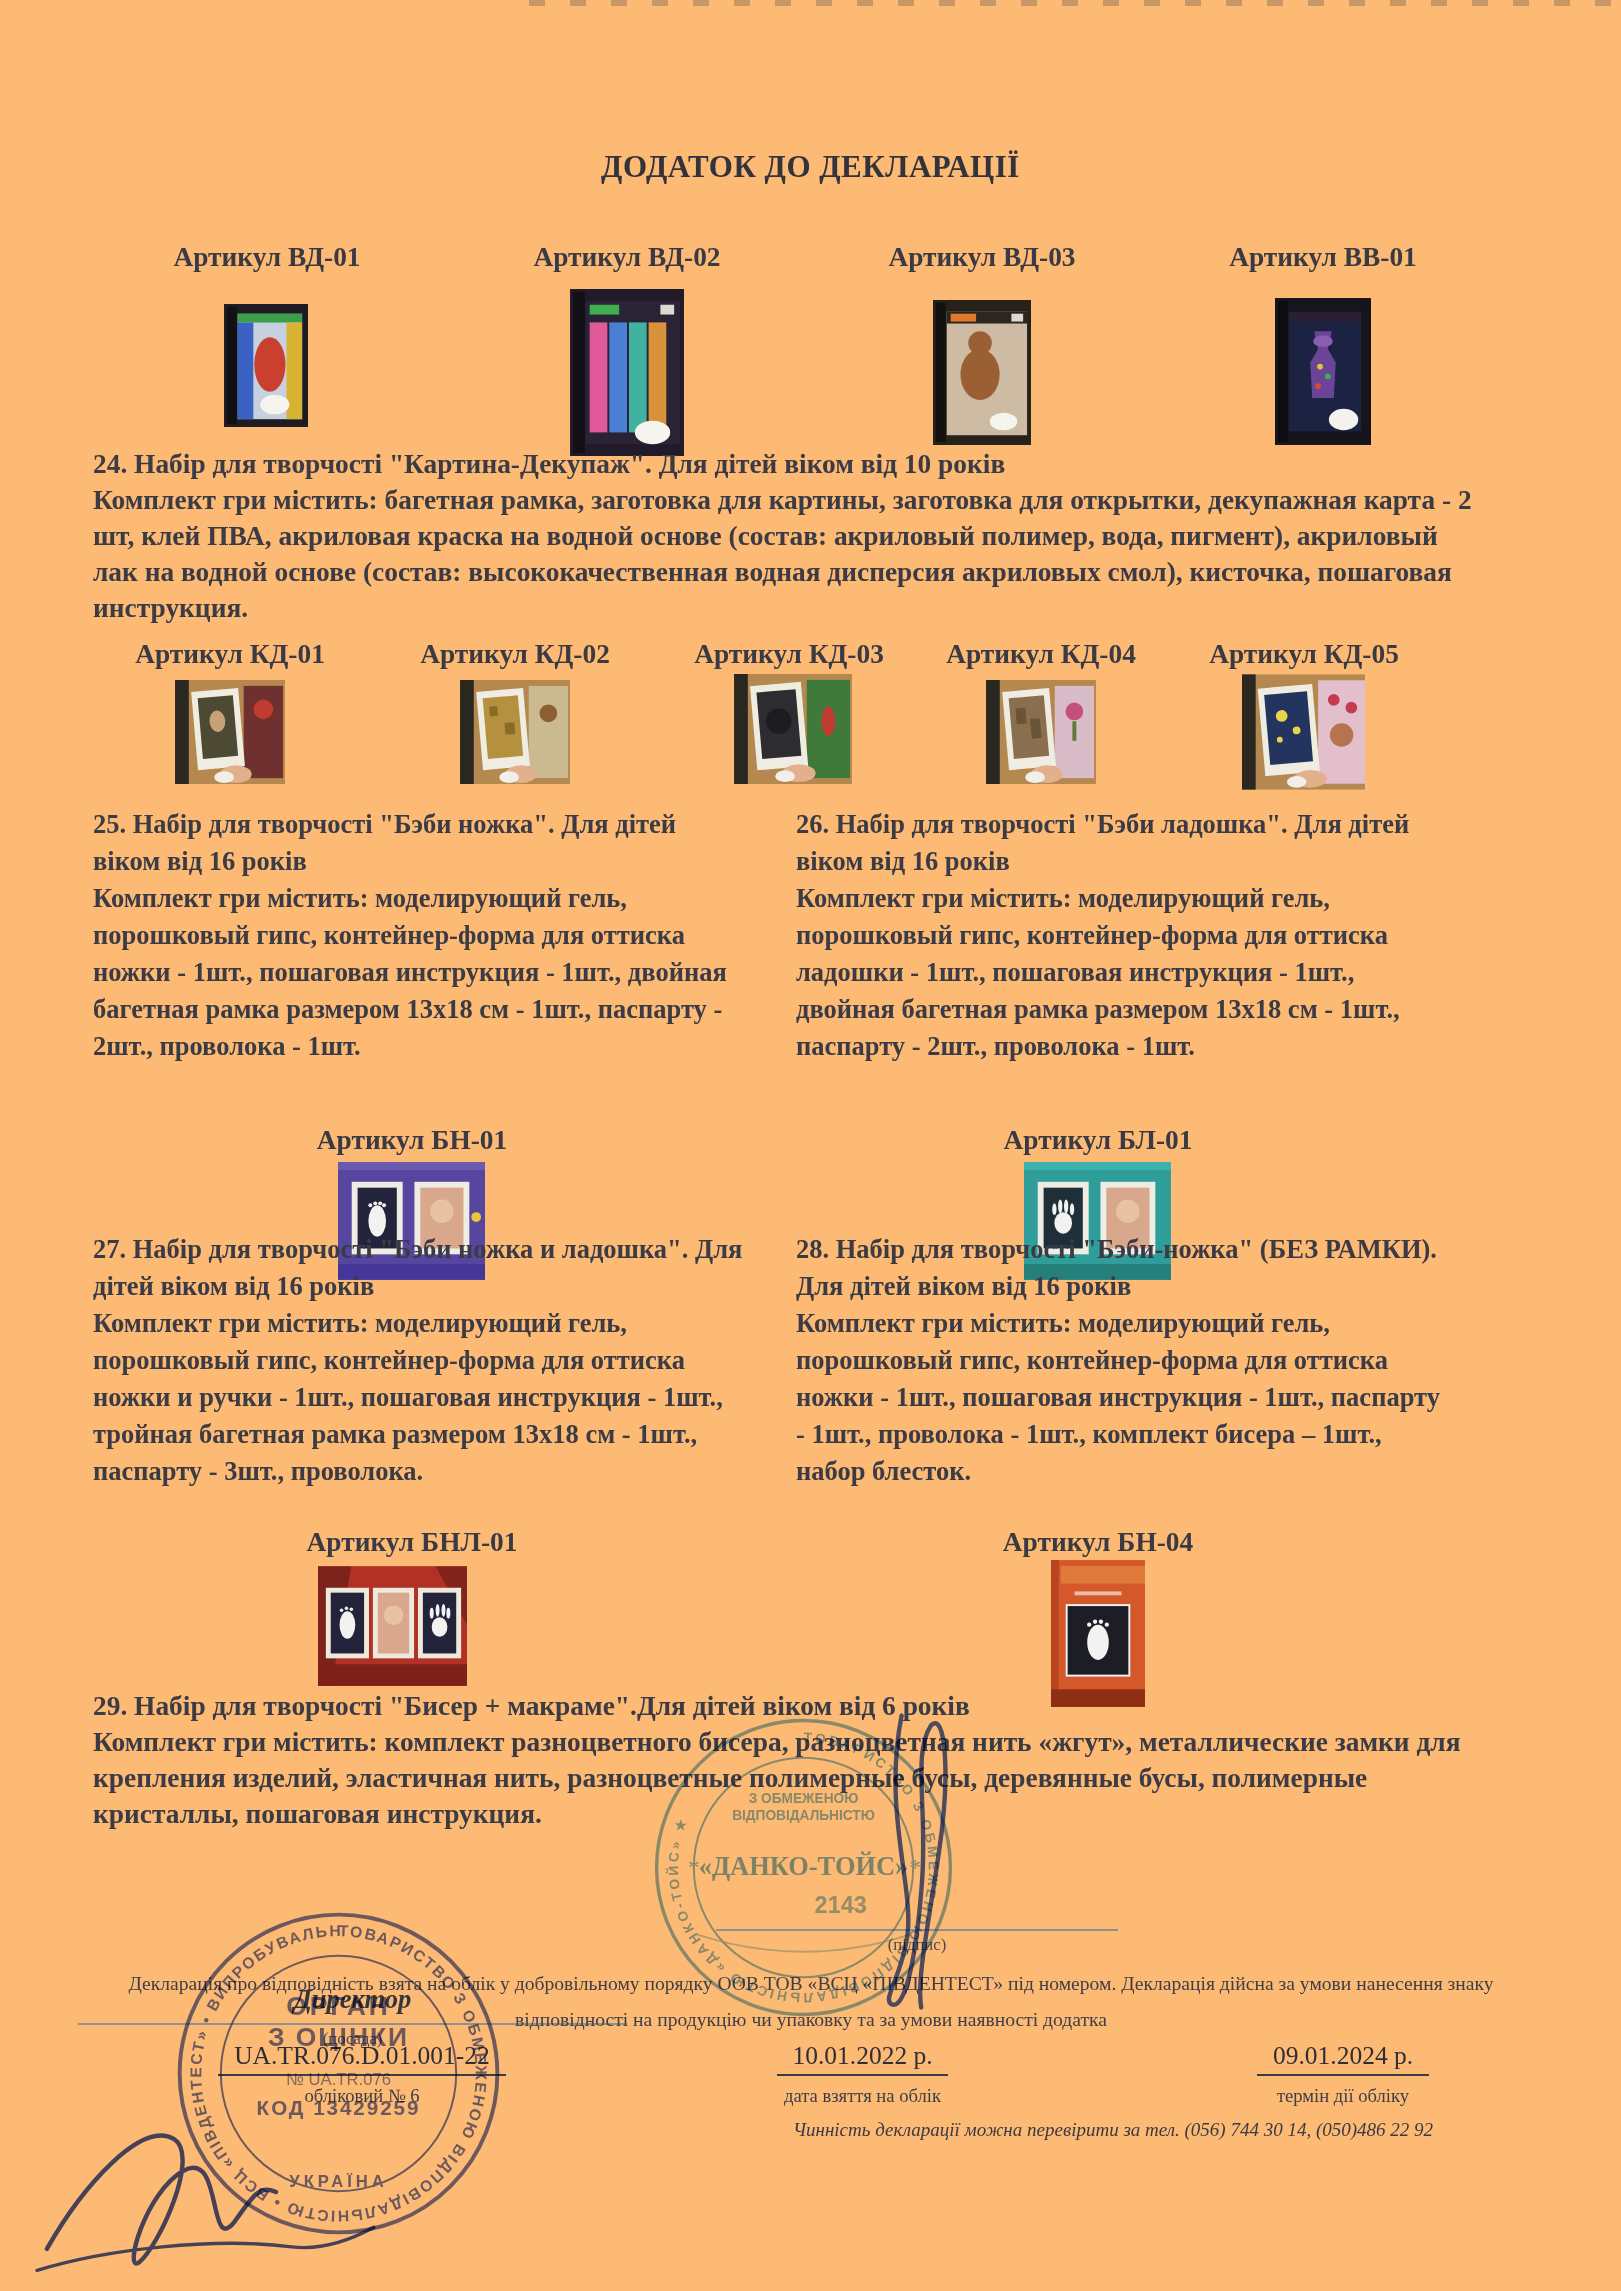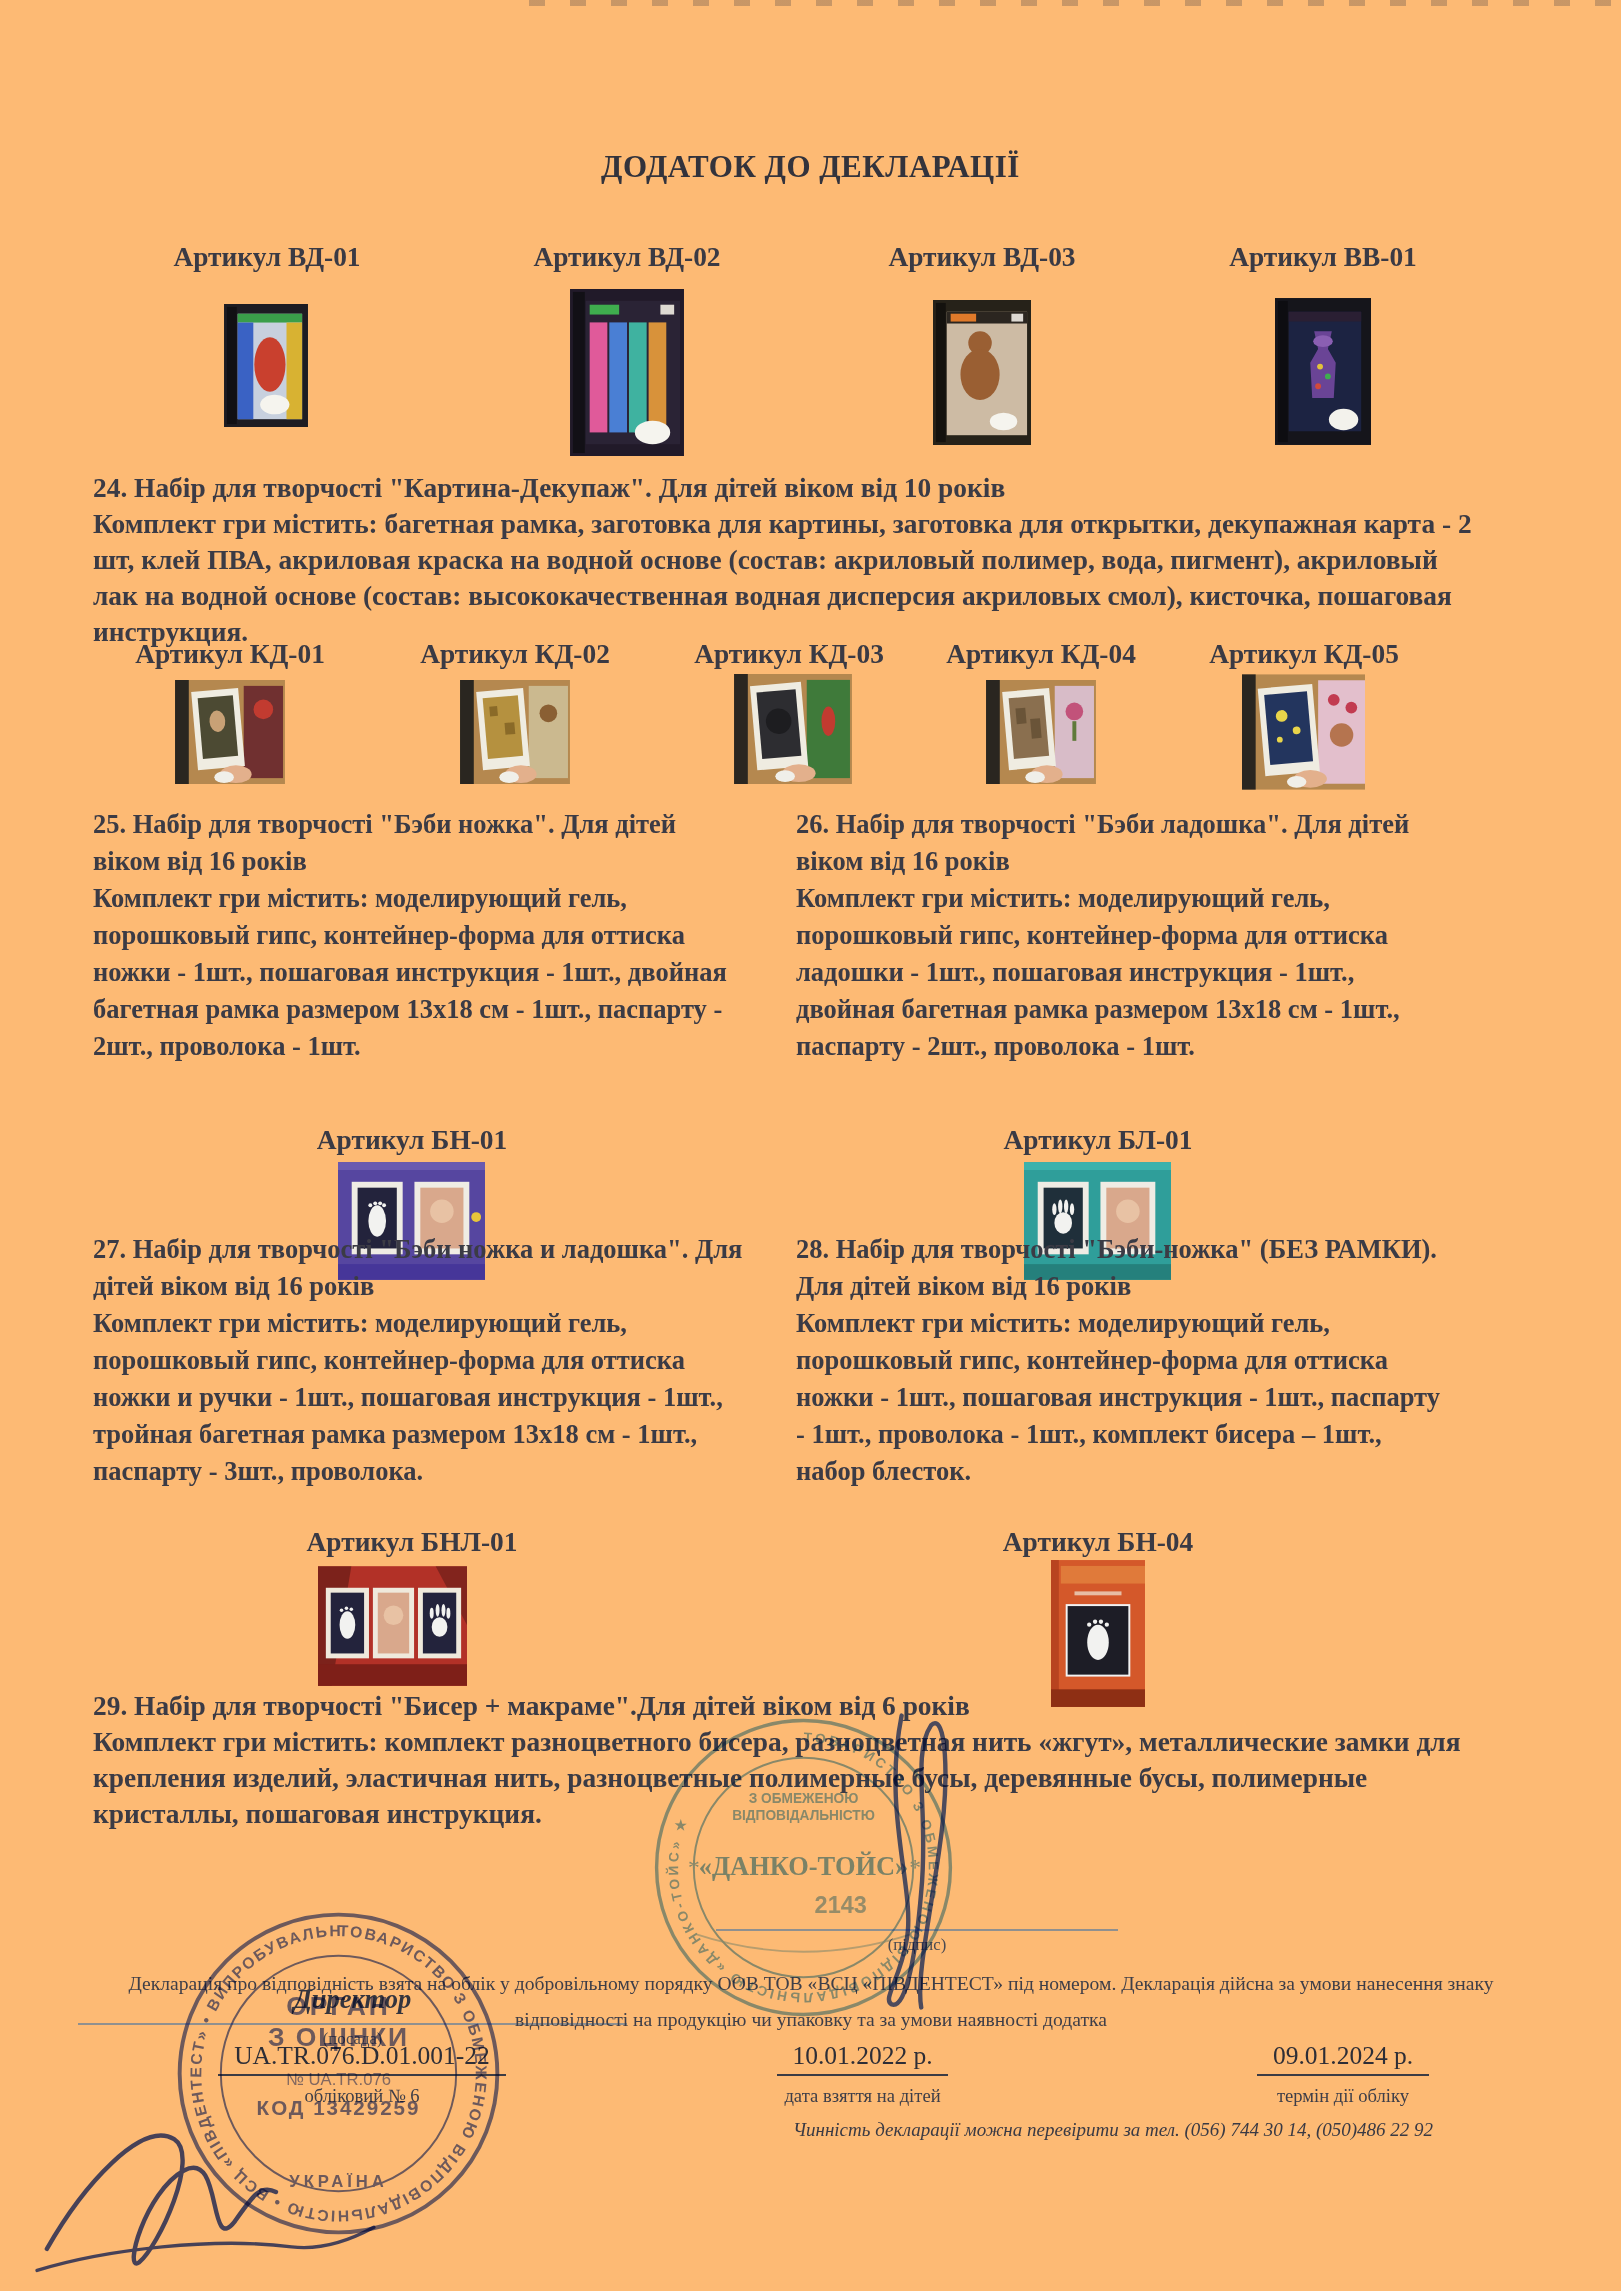"24. Набір для творчості" div.abs { margin-top: 24px -> none }
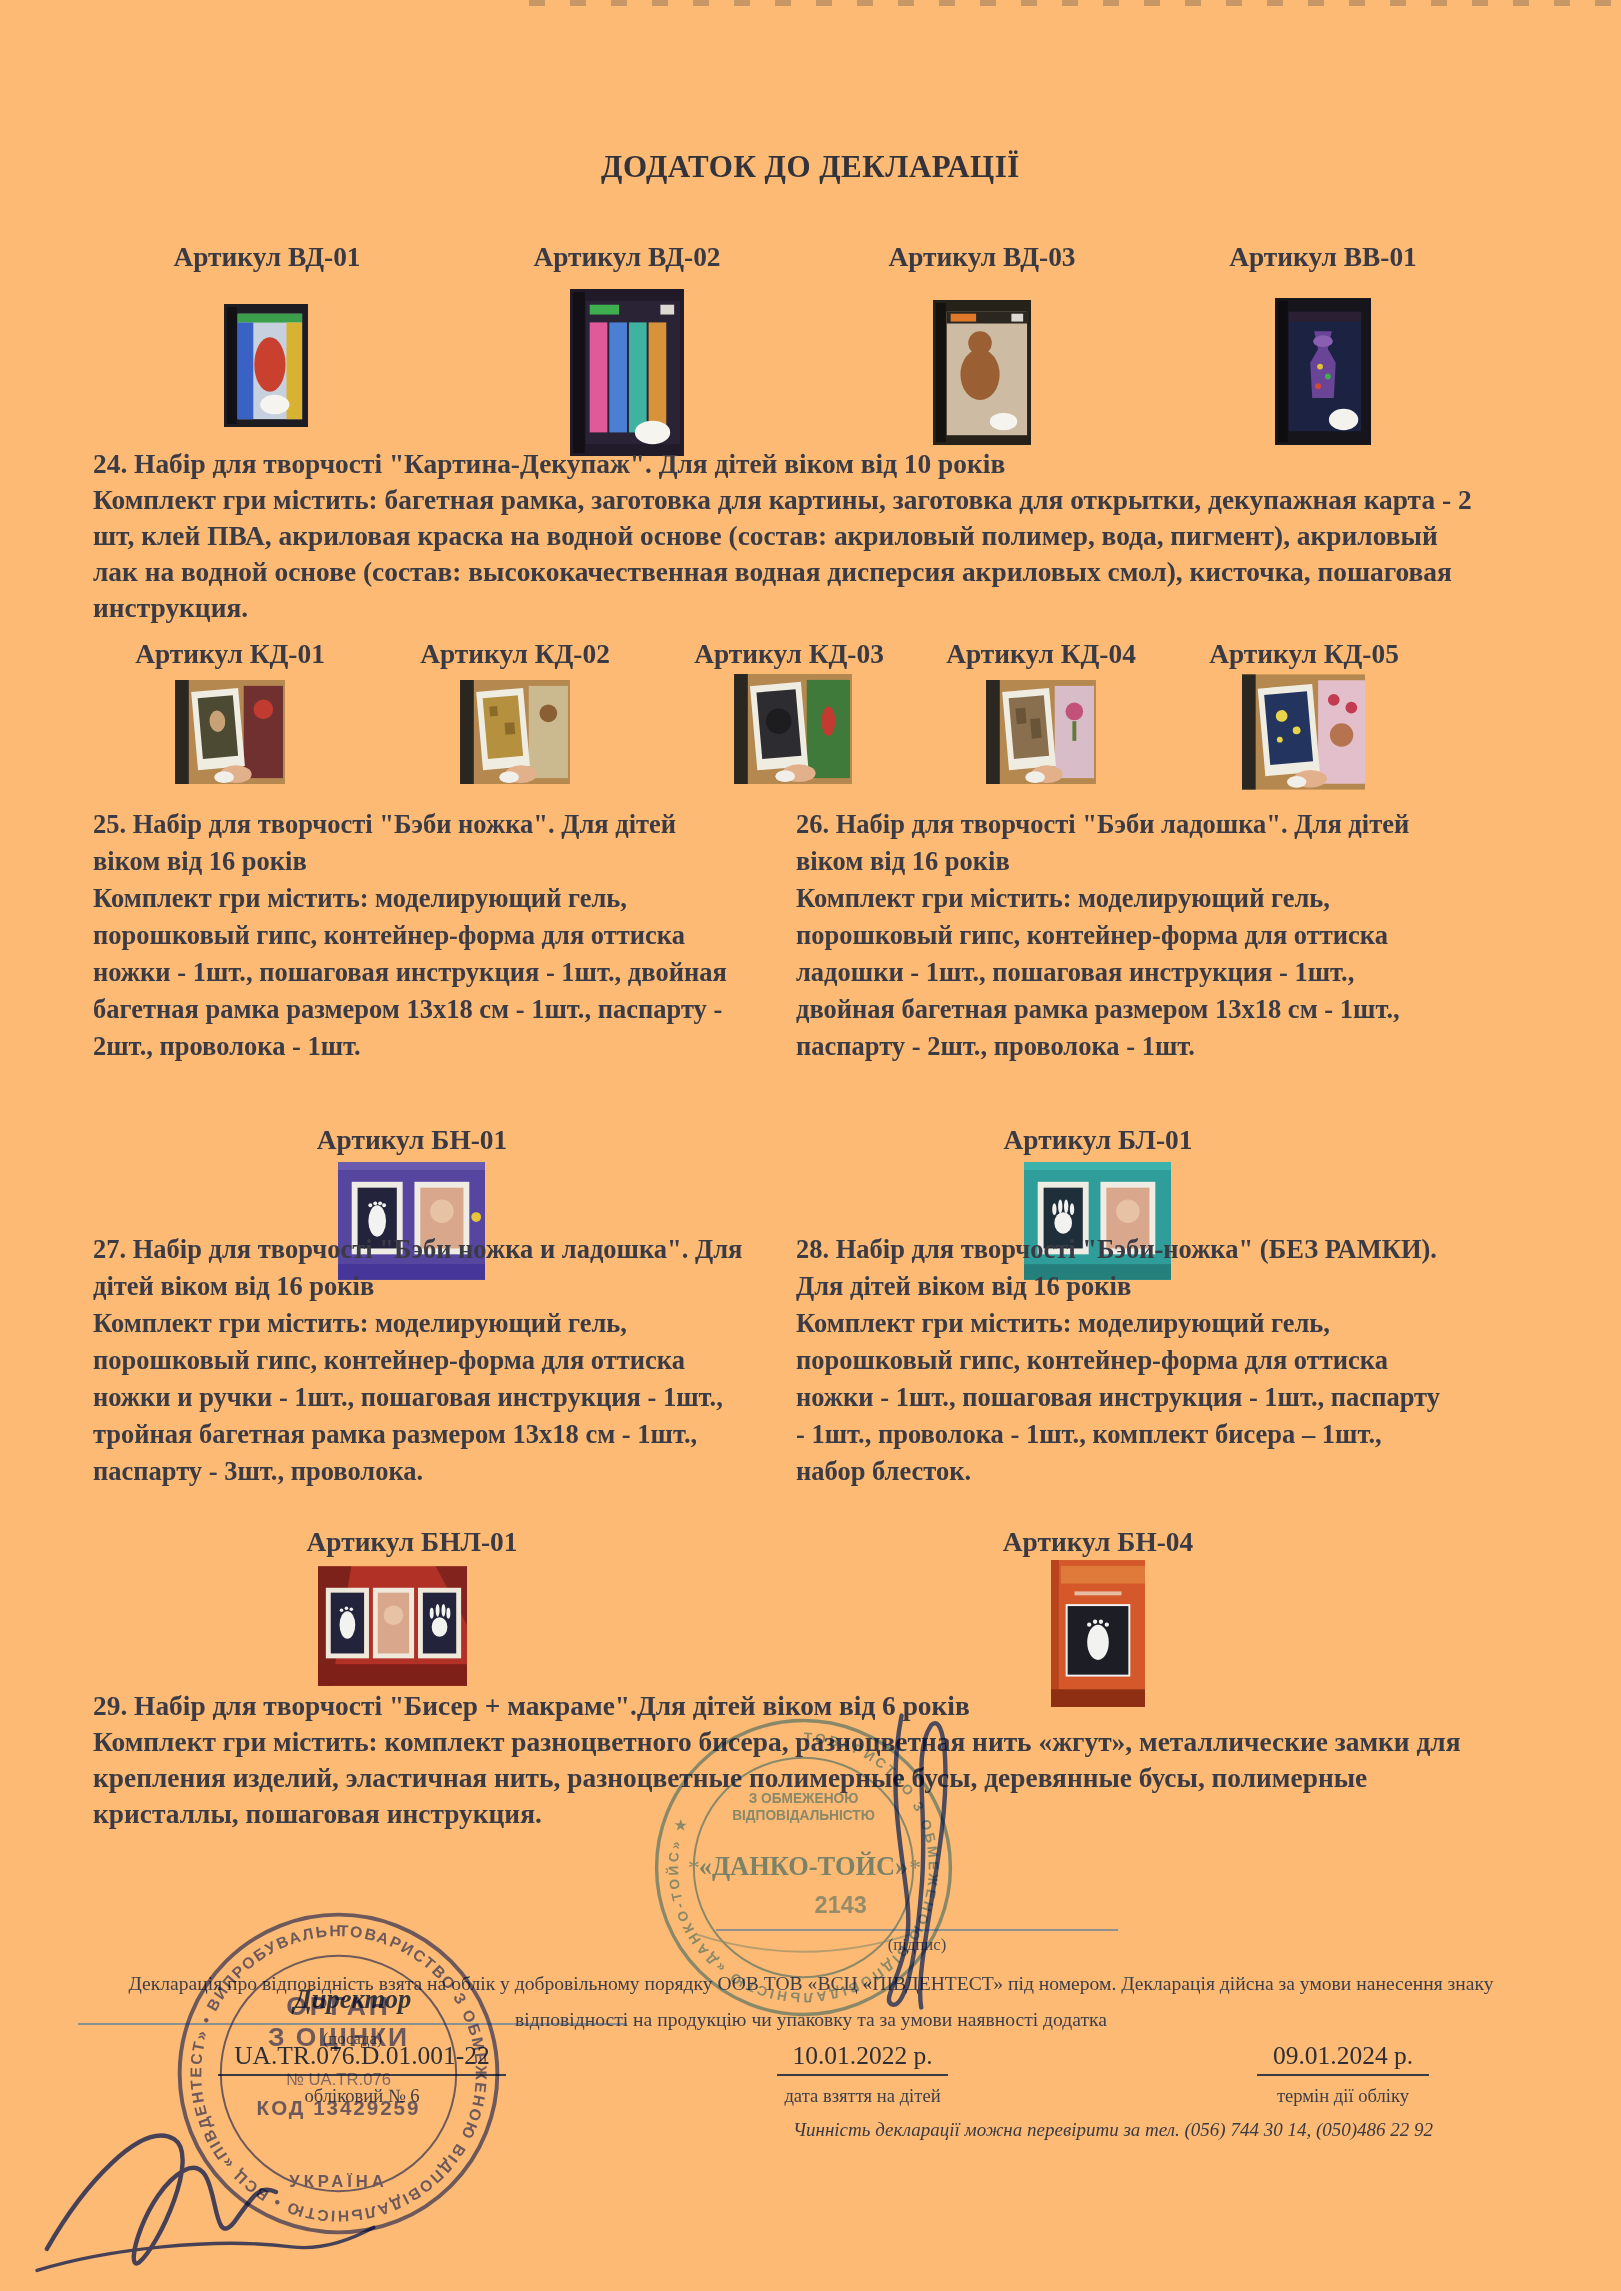"дата взяття на дітей" div.reg-sub { text: дітей -> облік }
